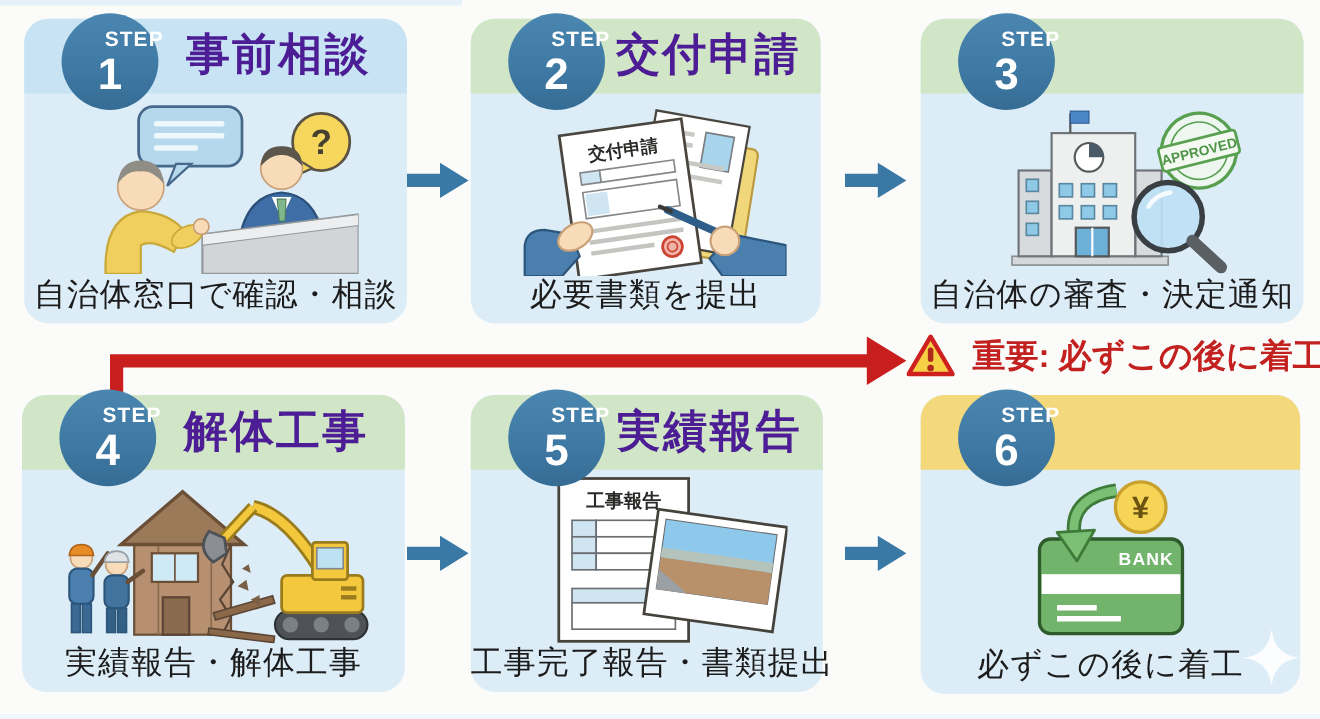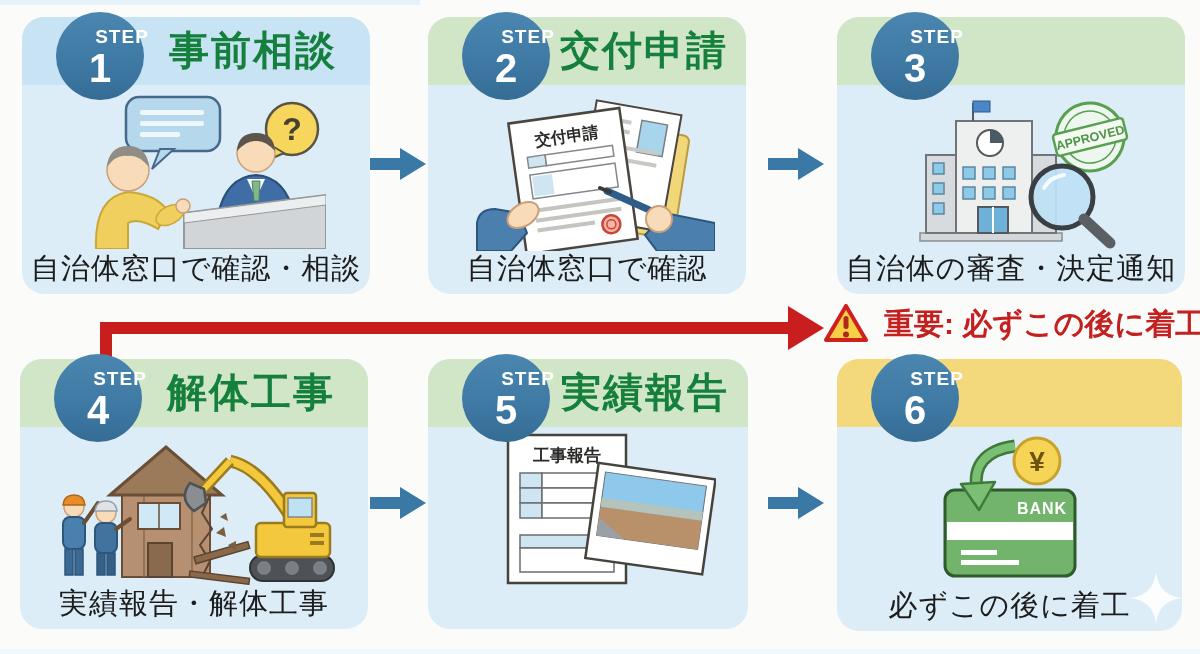"事前相談" .card-title { color: #15803d -> #4c1d95 }
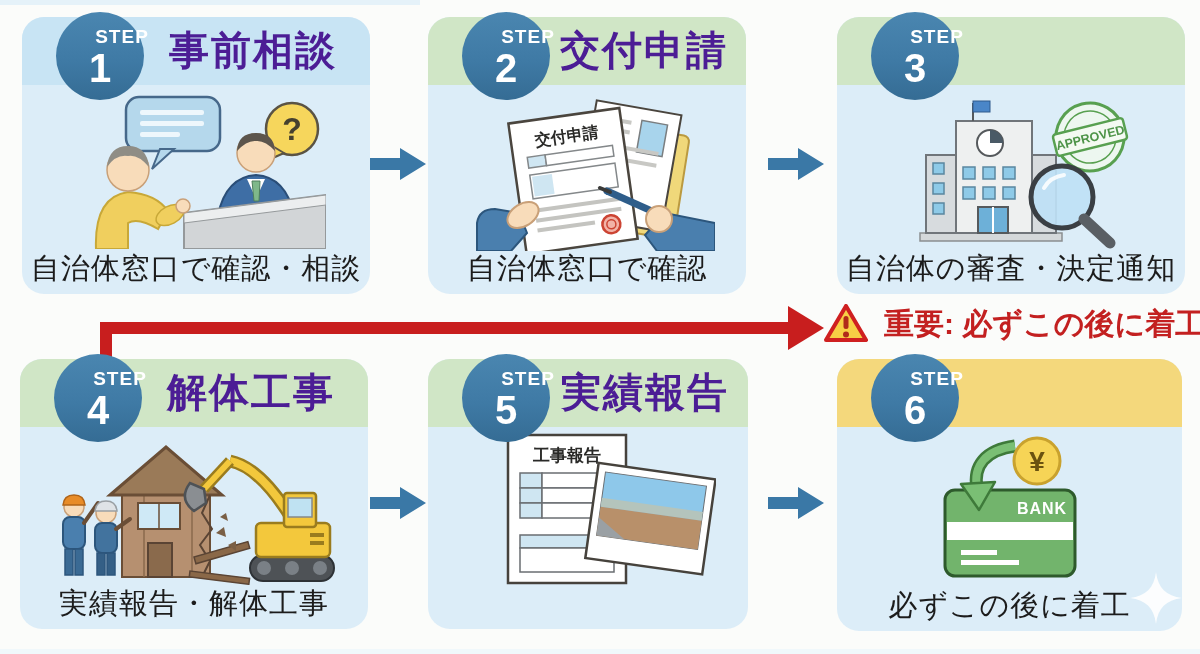"自治体窓口で確認" div.caption { text: 自治体窓口で確認 -> 必要書類を提出 }
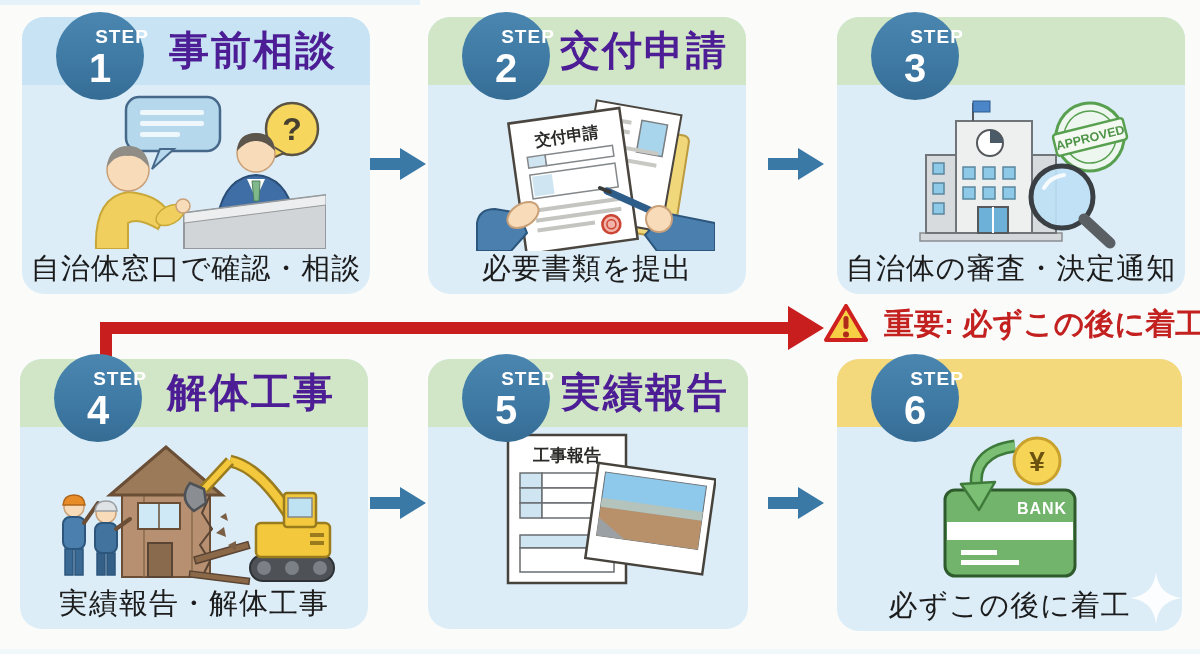"工事完了報告・書類提出" div.caption { html: none -> <div>工事完了報告・書類提出</div> }
